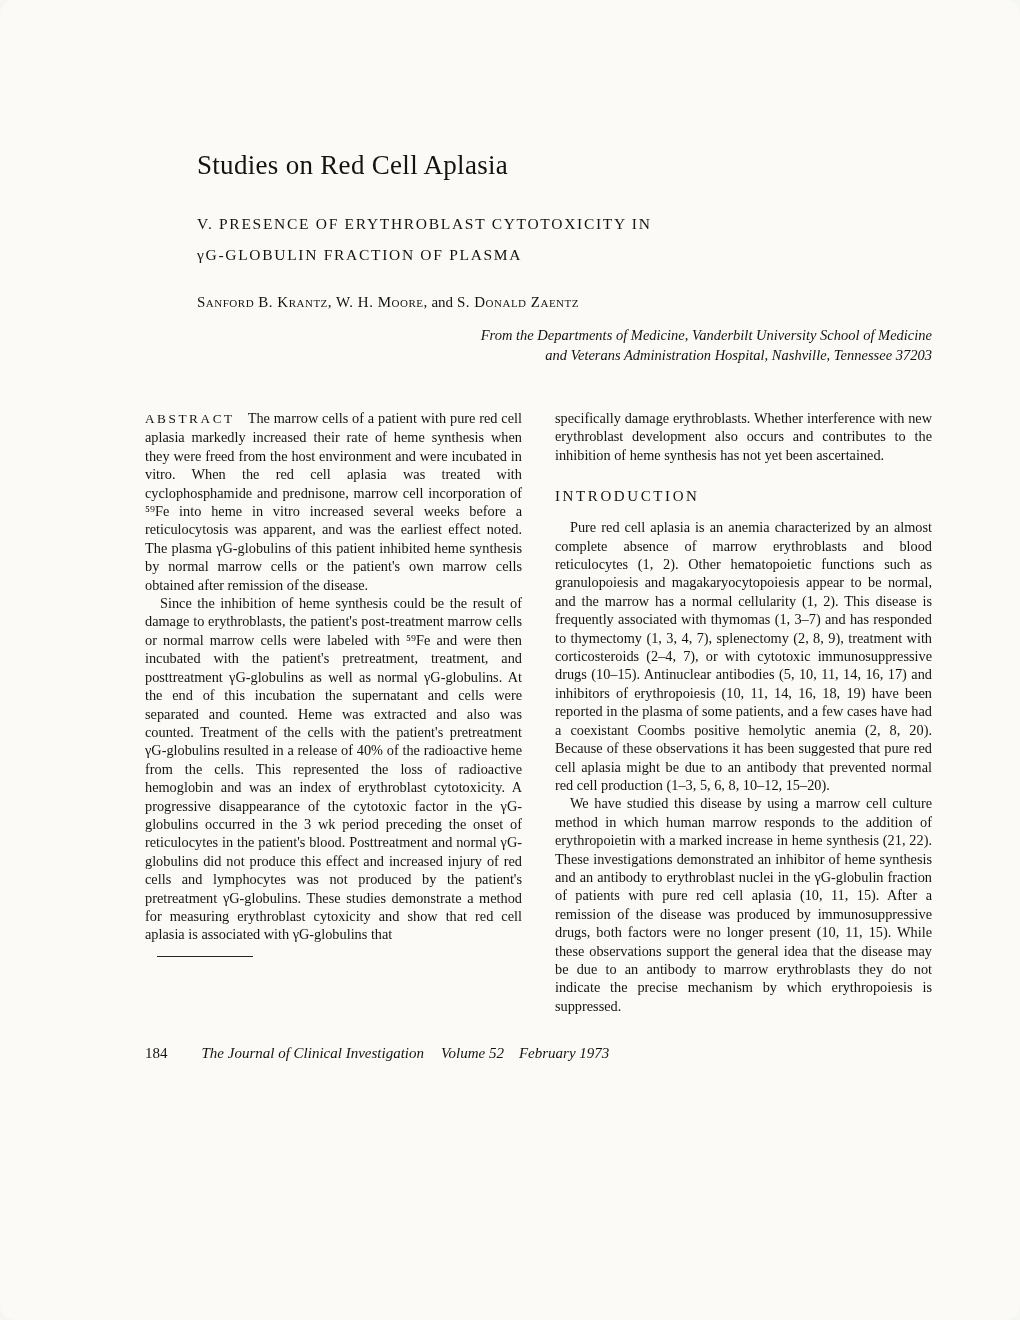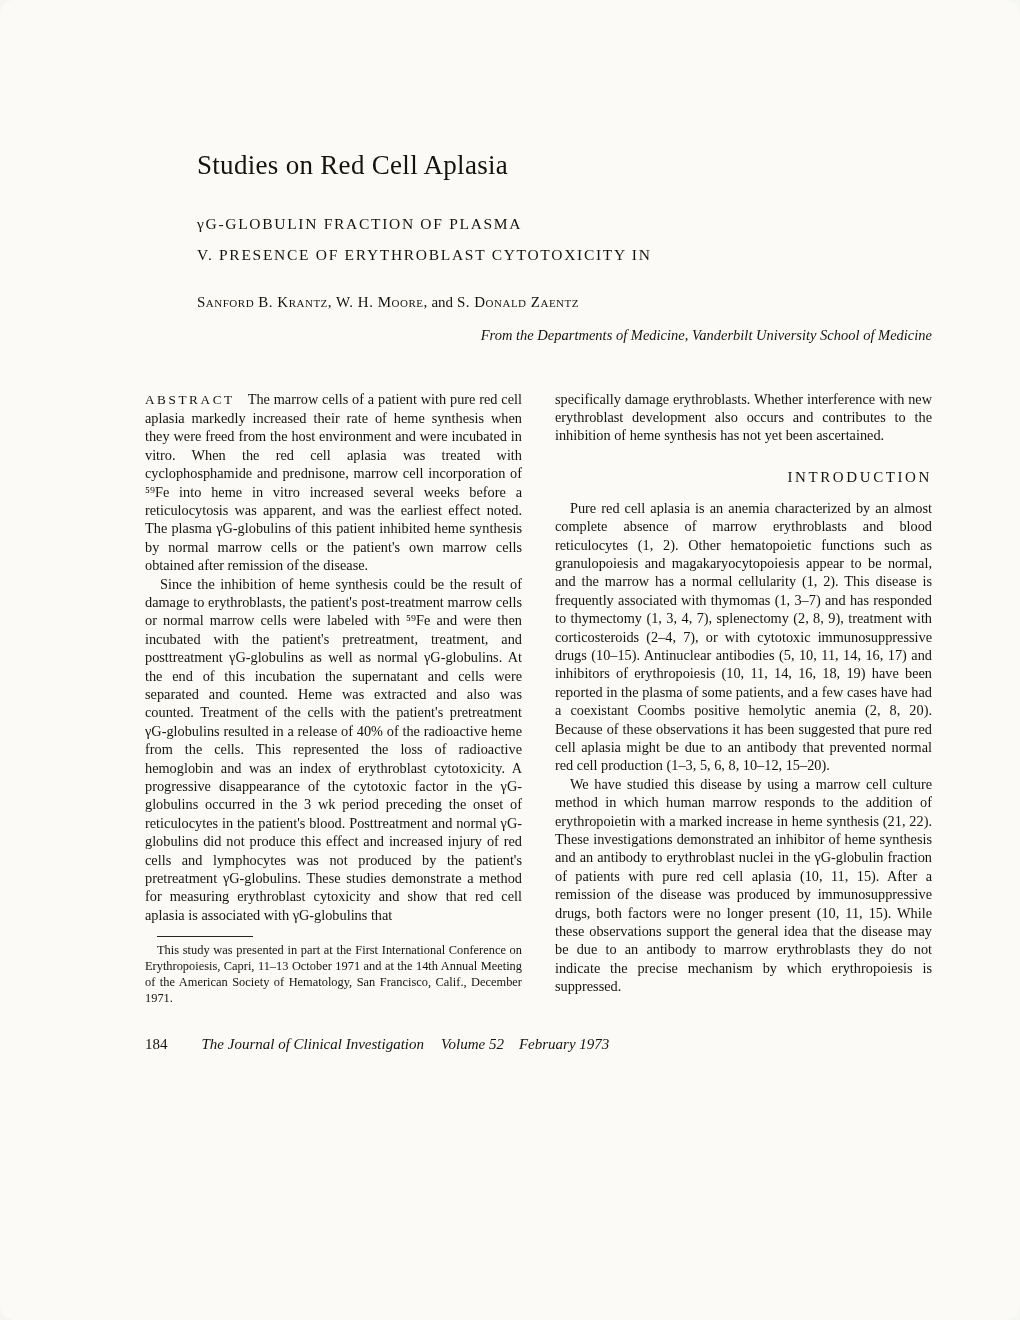"γG-GLOBULIN FRACTION OF PLASMA" div { order: before "V. PRESENCE OF ERYTHROBLAST CYTOTOXICITY" -> after "V. PRESENCE OF ERYTHROBLAST CYTOTOXICITY" }
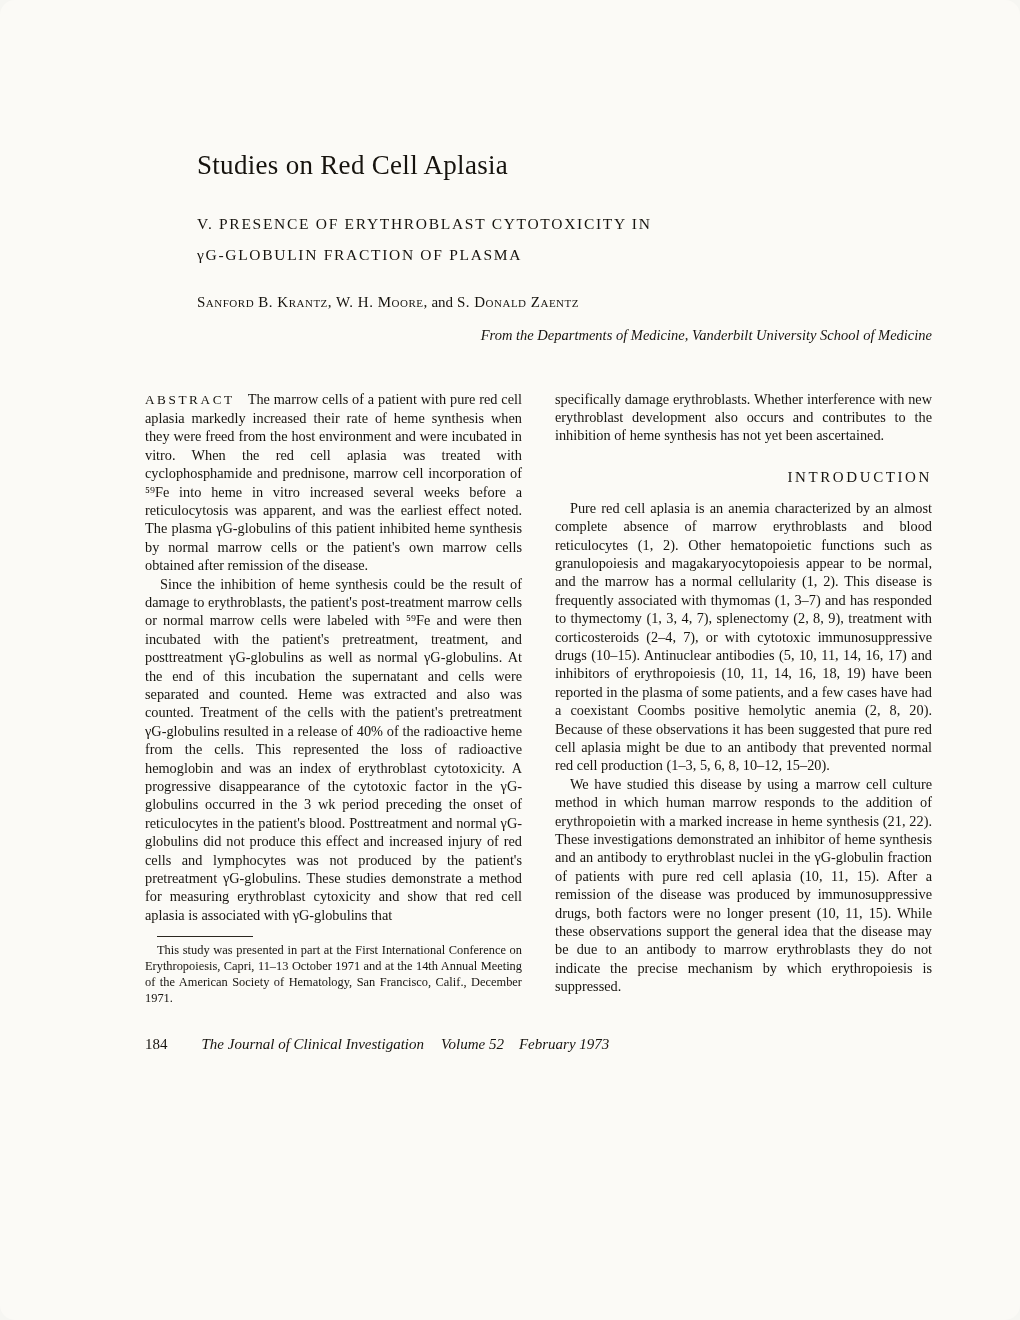"and Veterans Administration Hospital," div { html: none -> <div>and Veterans Administration Hospital, Nashville, Tennessee 37203</div> }
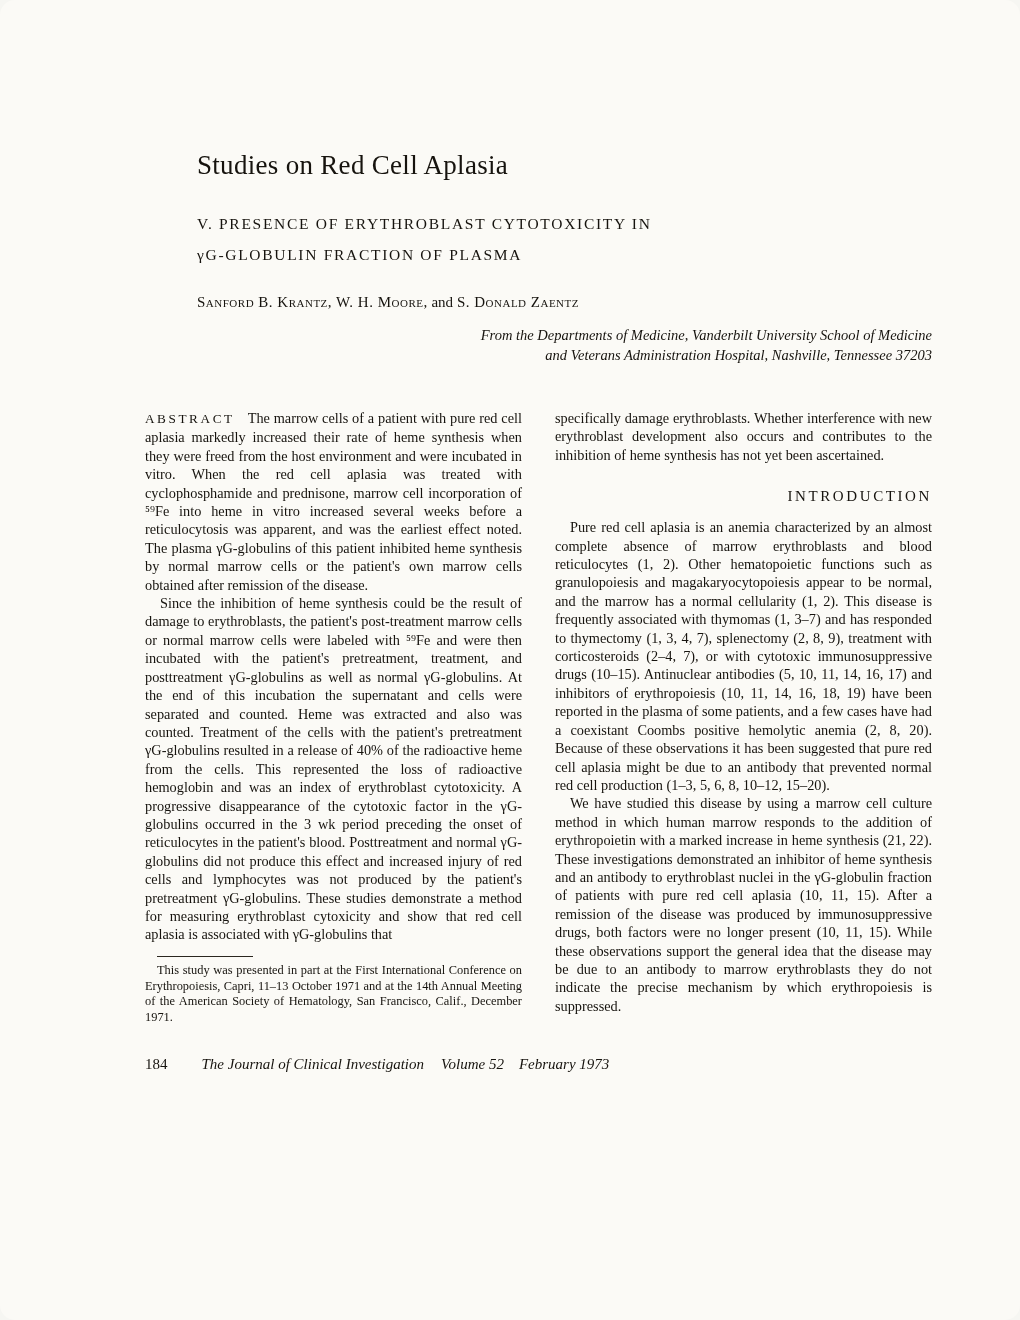"INTRODUCTION" .section-heading { text-align: right -> left }
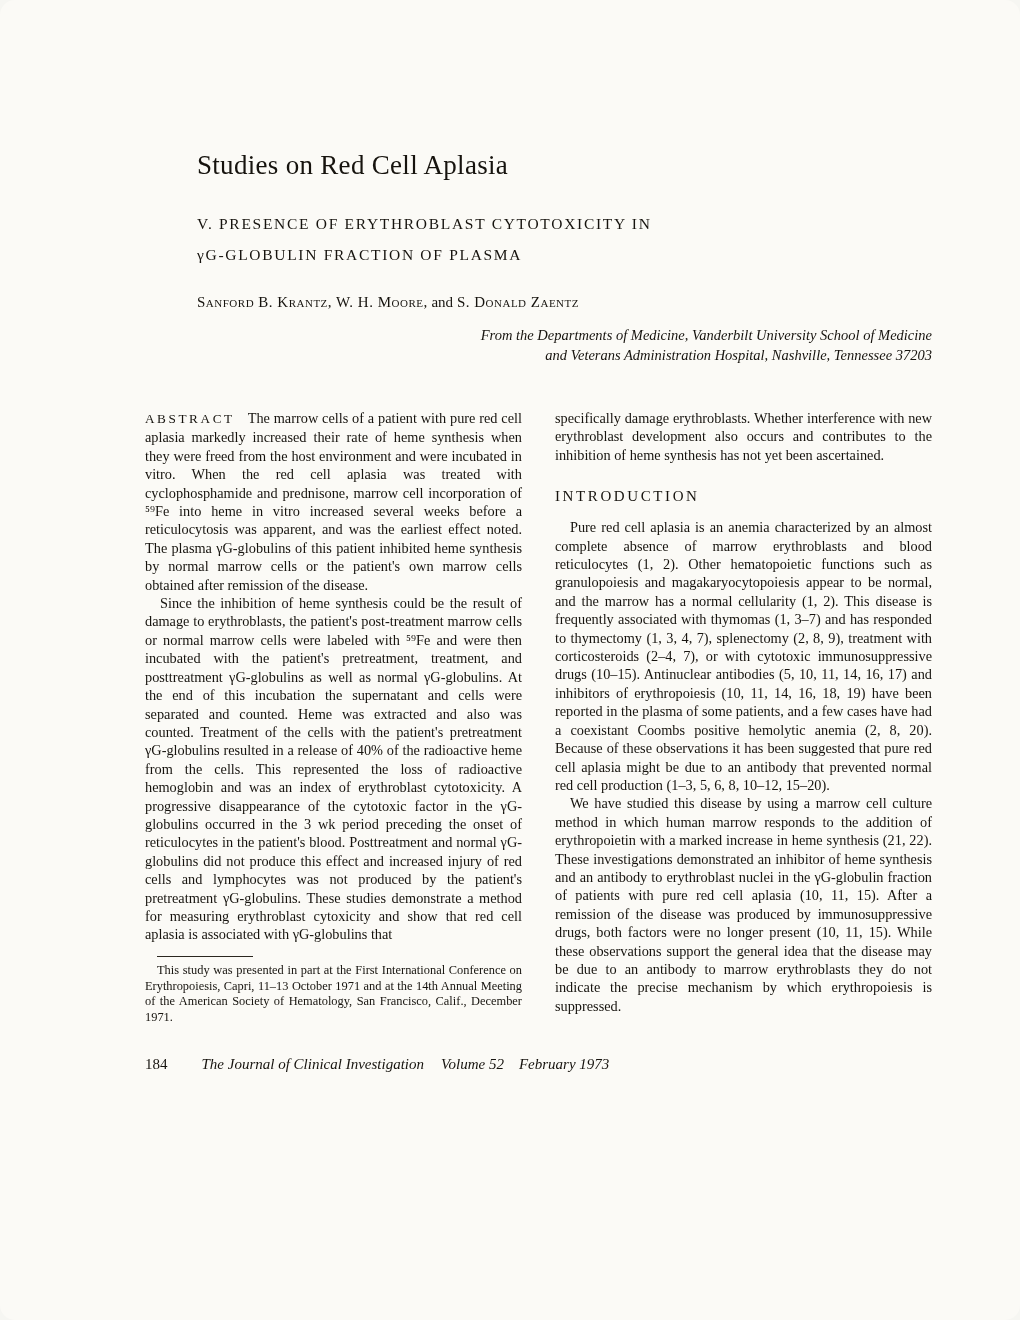"This study was presented in" p { html: <p>This study was presented in part at the First International Conference on Erythropoiesis, Capri, 11–13 October 1971 and at the 14th Annual Meeting of the American Society of Hematology, San Francisco, Calif., December 1971.</p> -> none }
